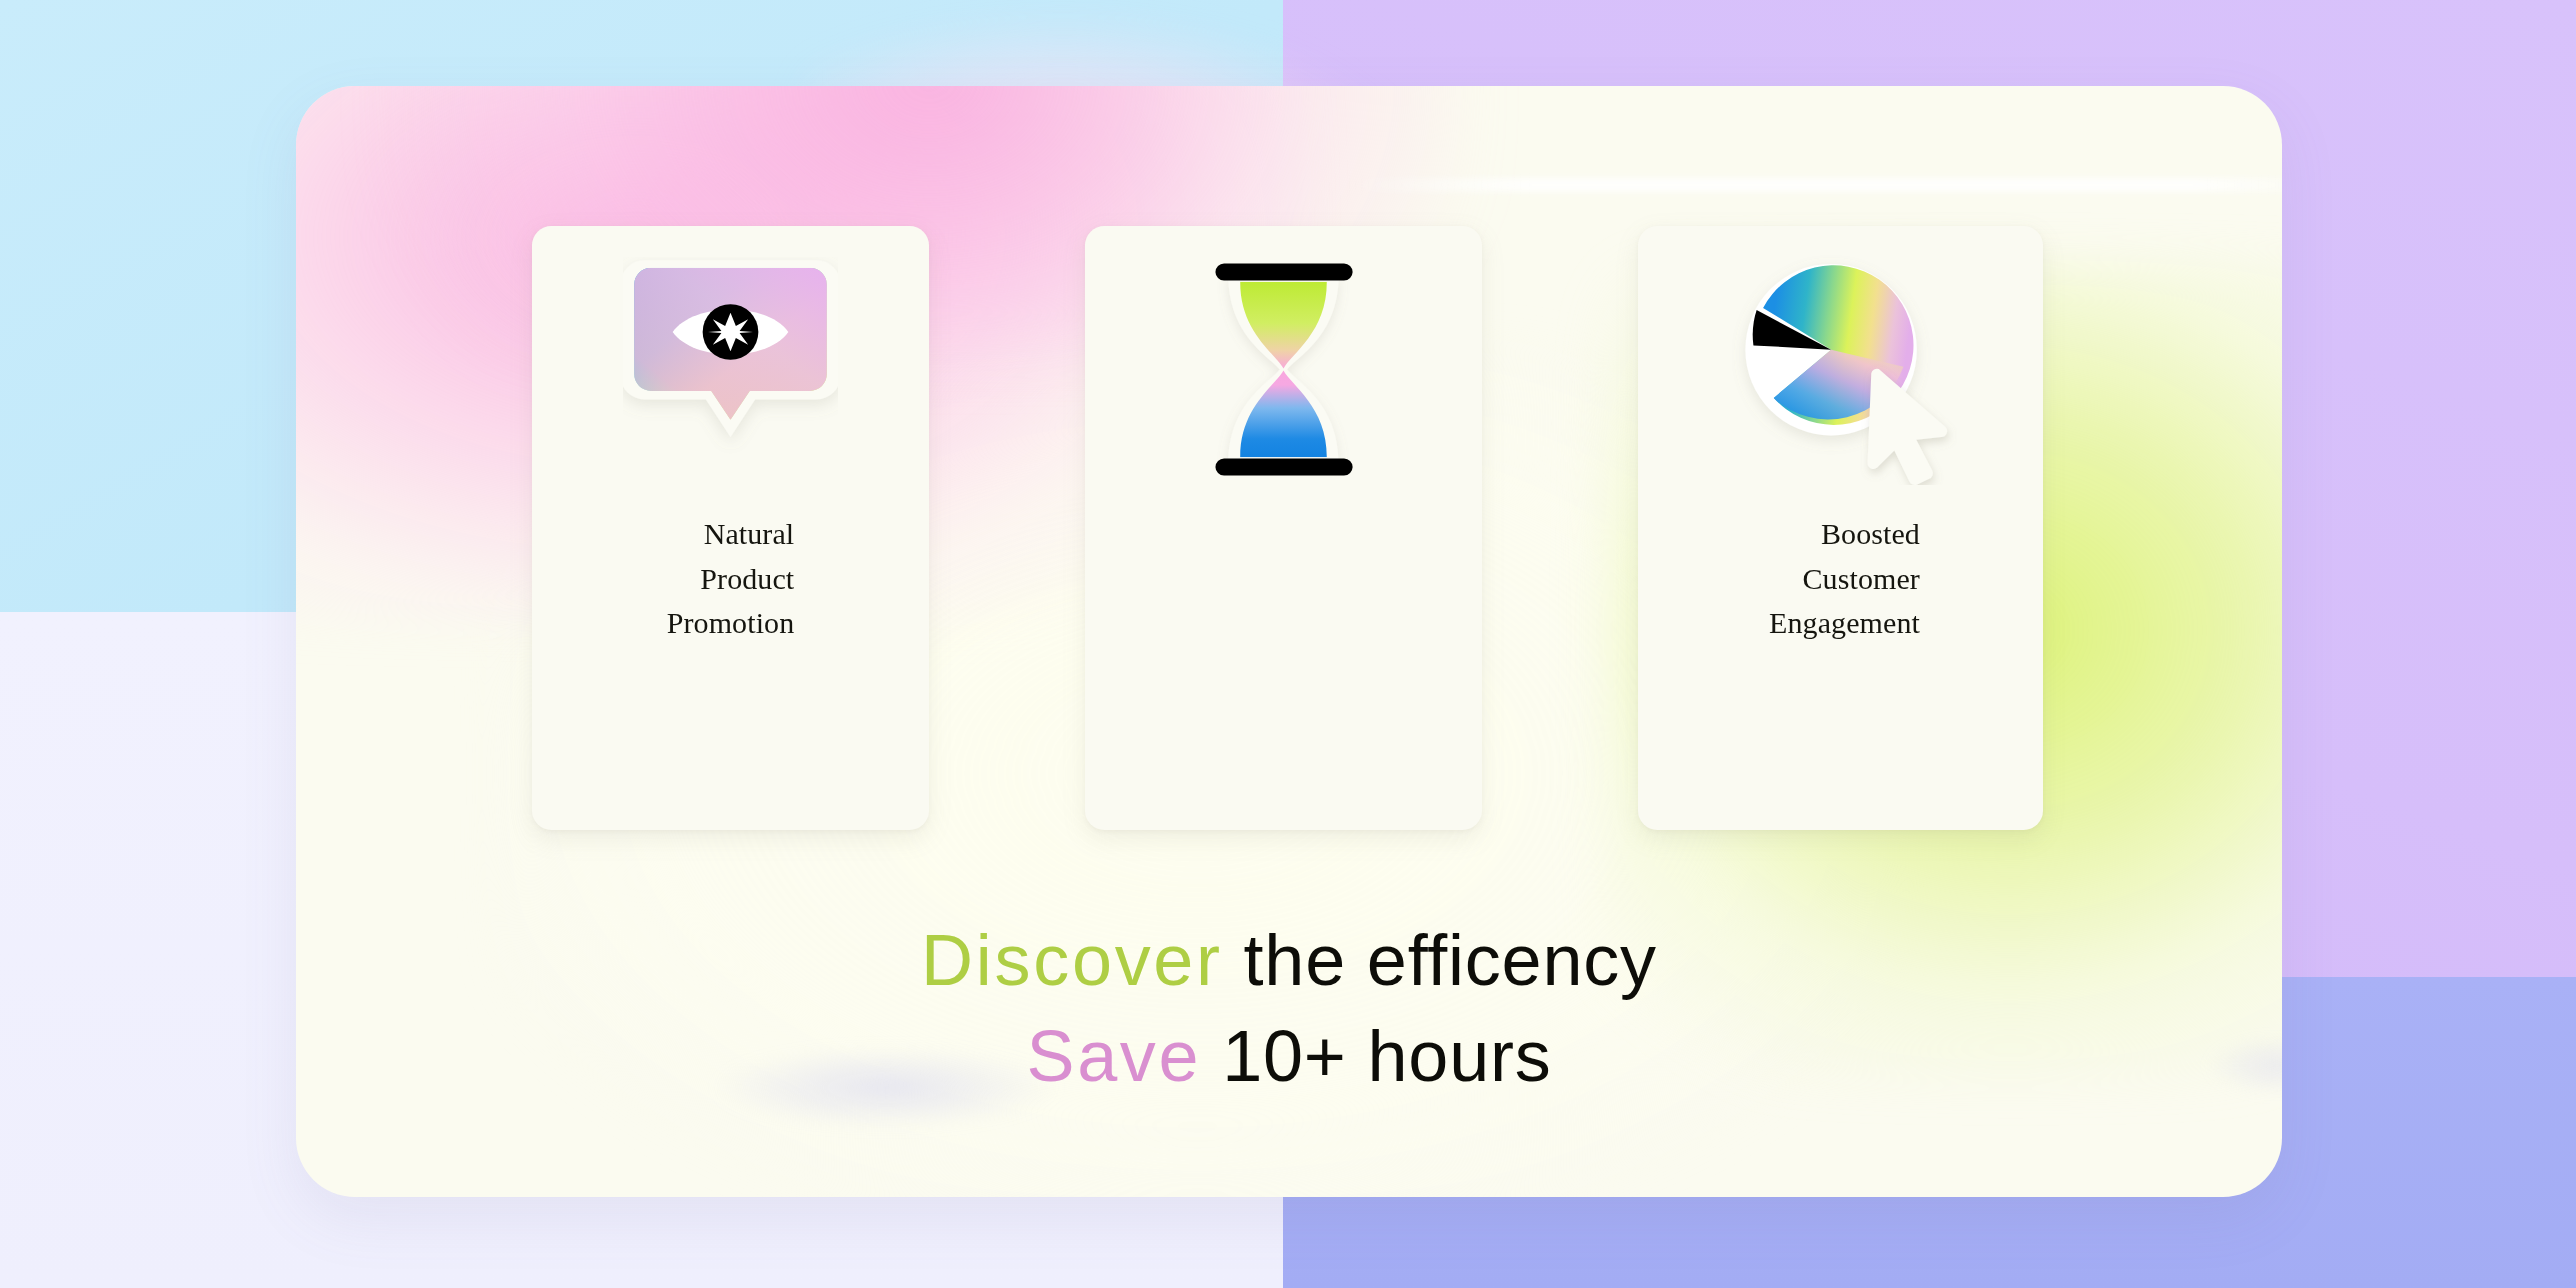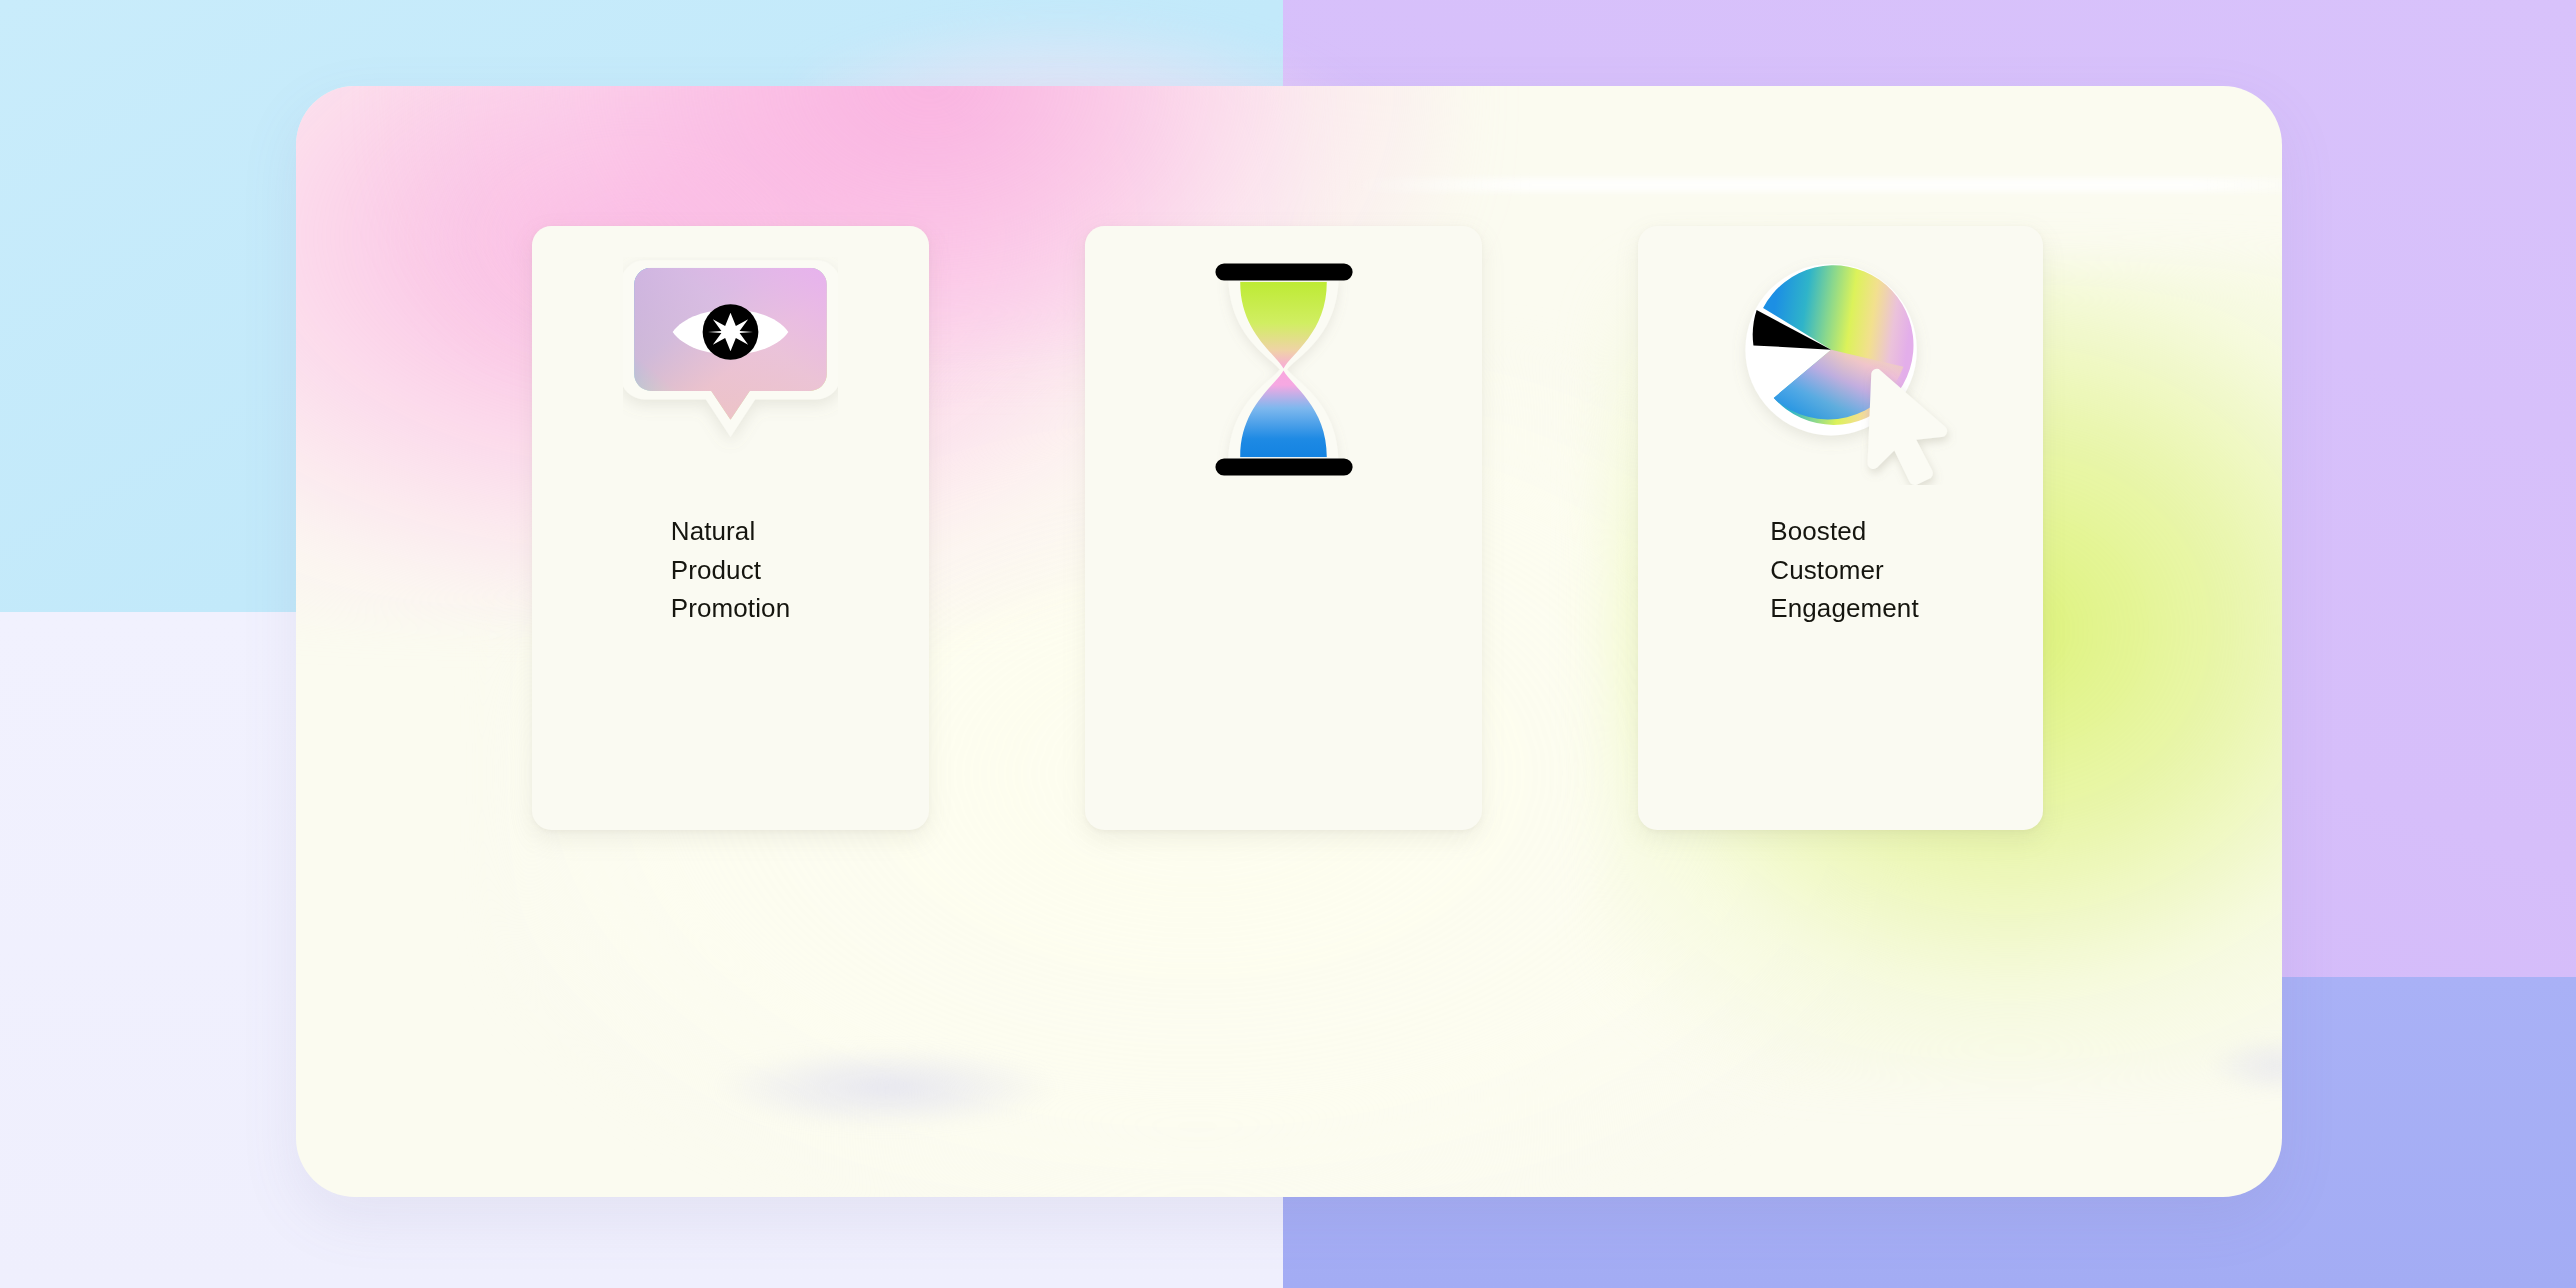"Natural" .card-label { font-family: none -> Liberation Serif, serif; font-size: 26px -> 30px; text-align: left -> right }
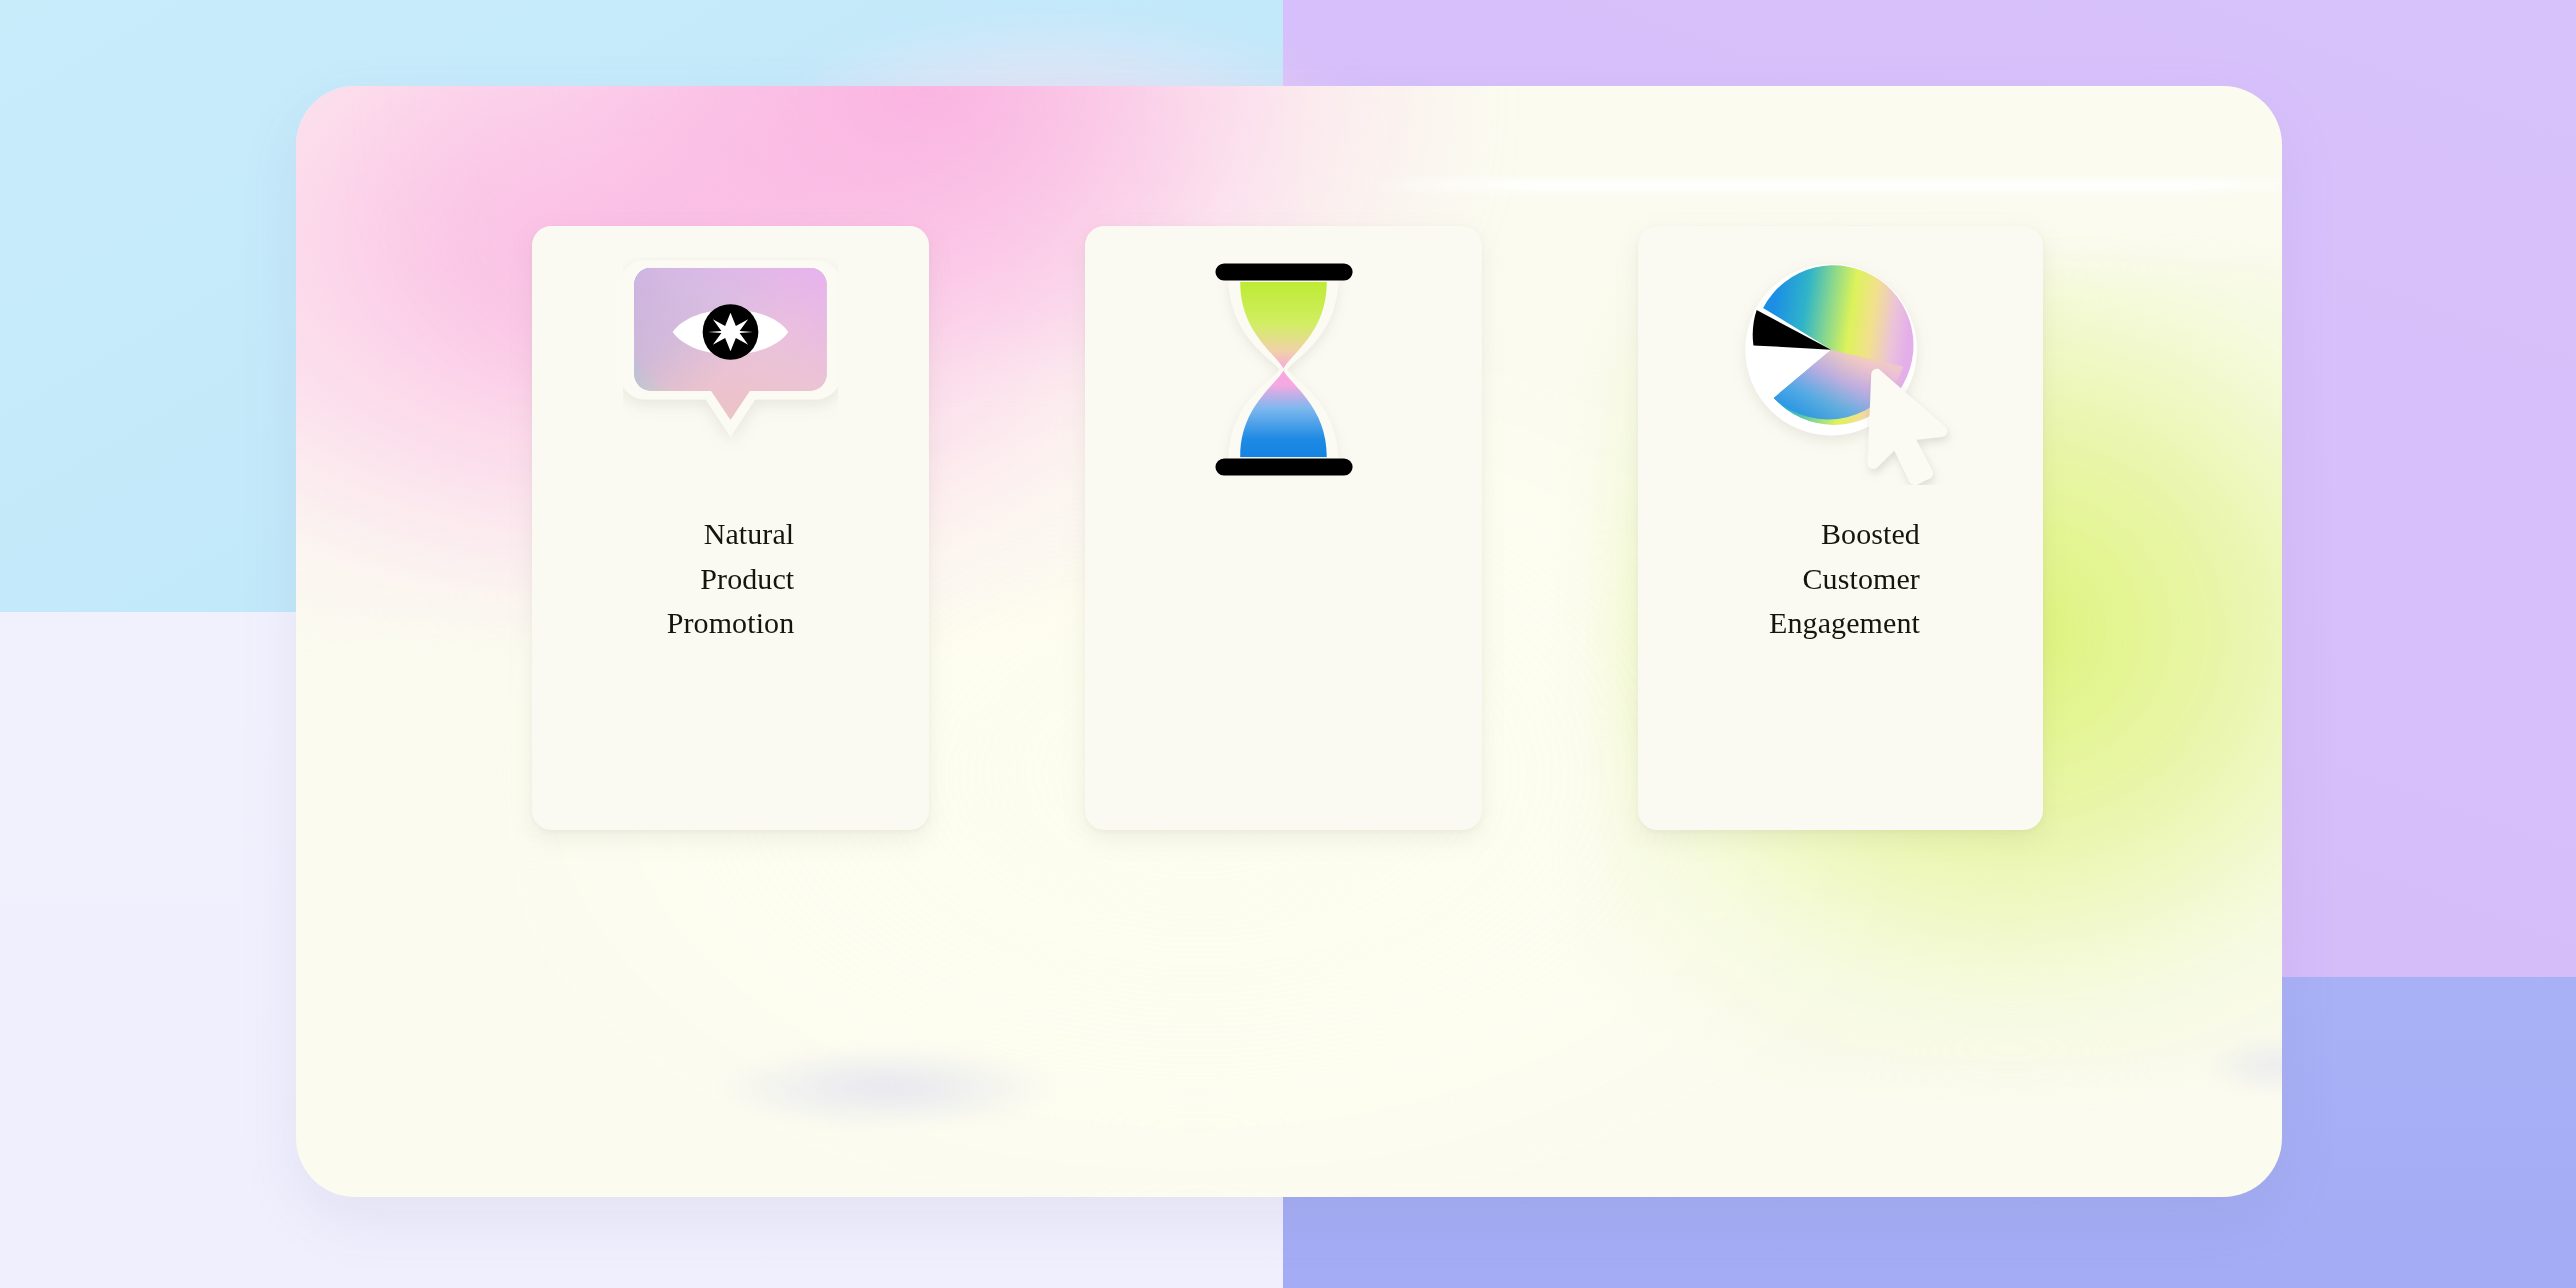"Discover the efficency" div { html: none -> <div> <span><span>Discover</span><span> the efficency</span></span> <span><span>Save</span><span> 10+ hours</span></span> </div> }
